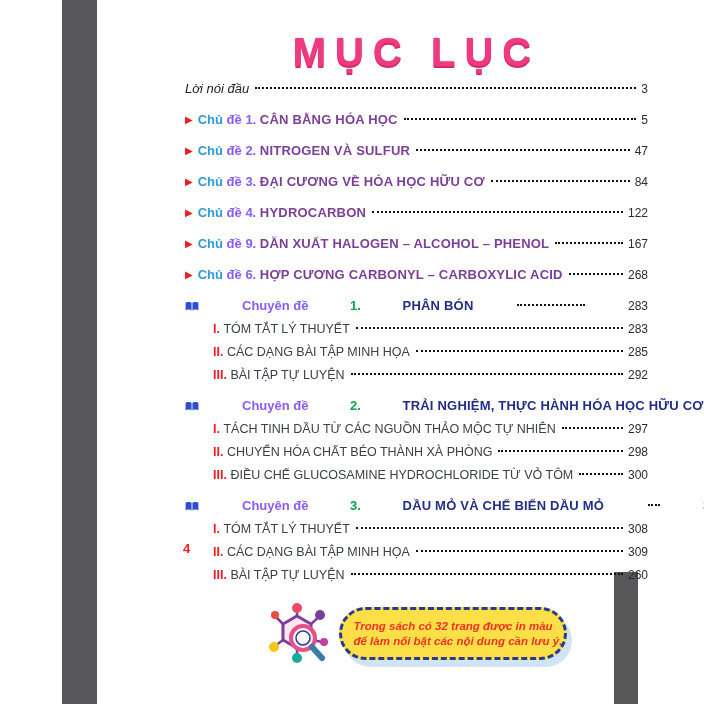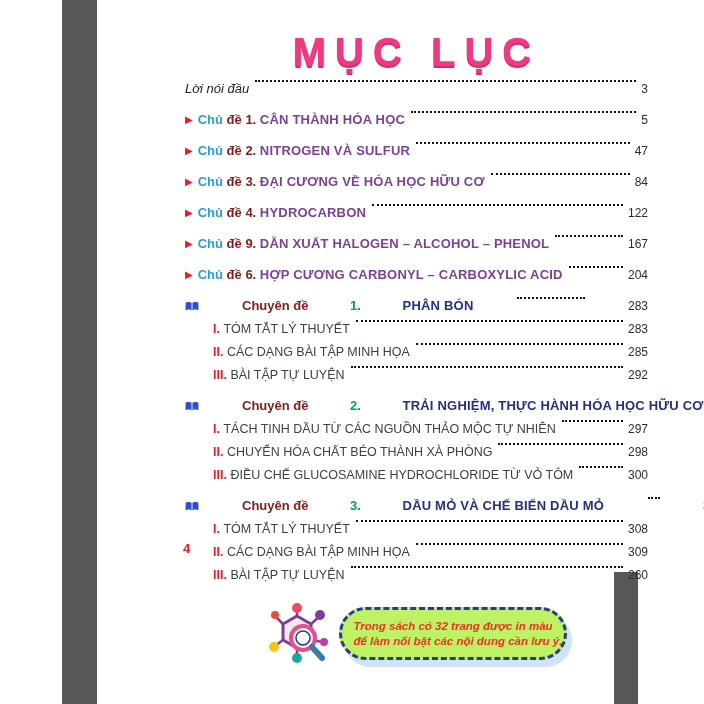"Lời nói đầu" .row { align-items: flex-start -> center }
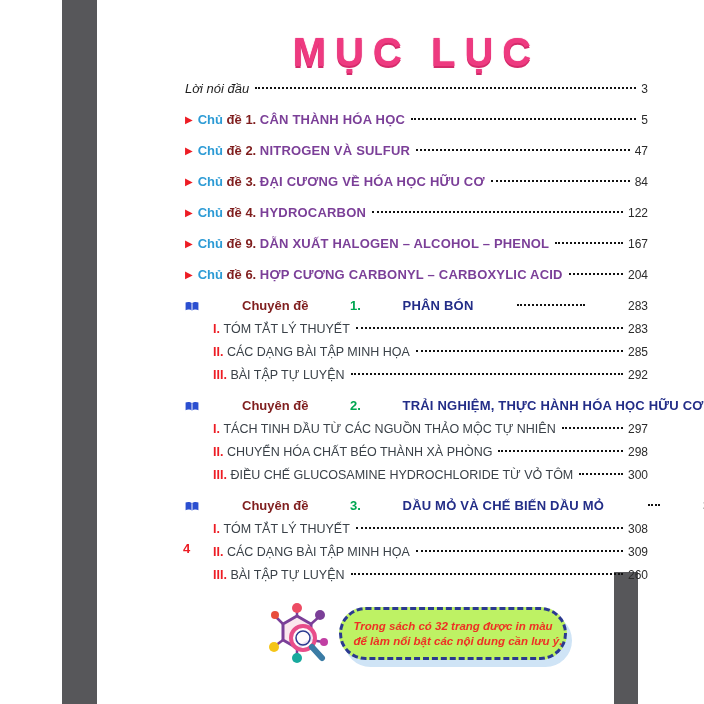"đề 1." .lbl-red { color: #7f1d1d -> #8b5cf6 }
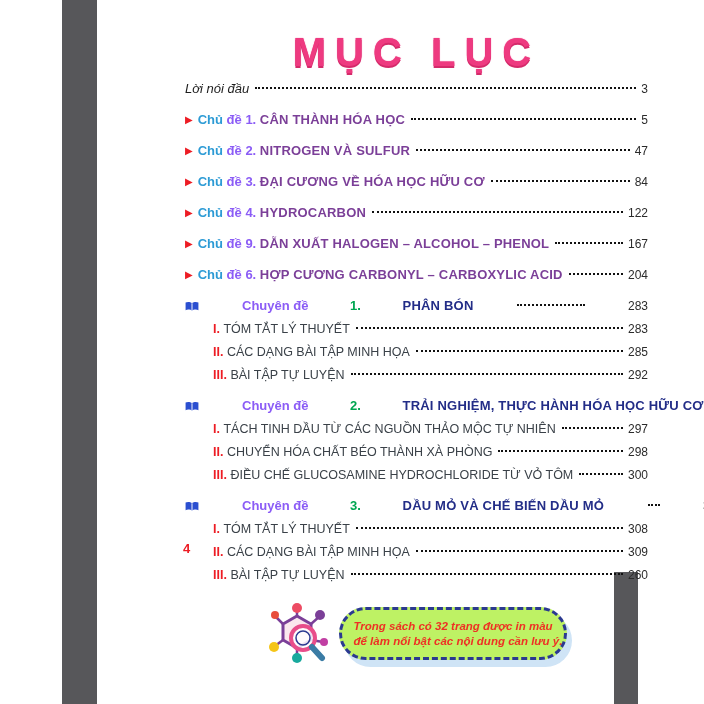"CÂN THÀNH HÓA HỌC" span.title-purple { text: THÀNH -> BẰNG }
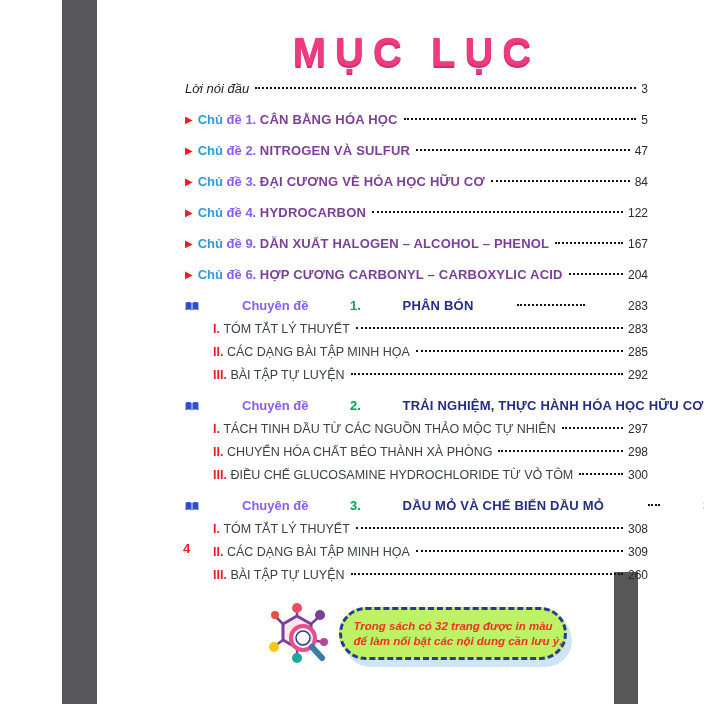"204" span.pg { text: 204 -> 268 }
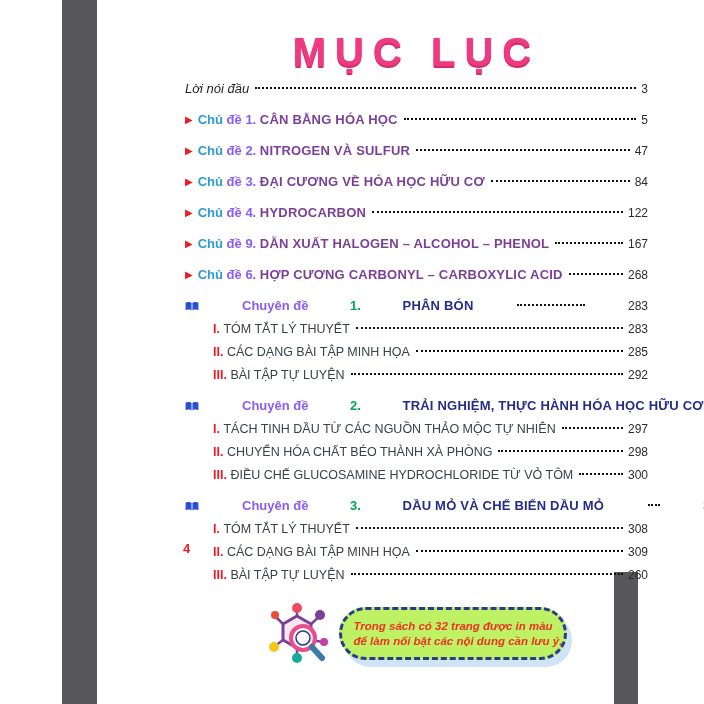"Trong sách có 32 trang" #callout-inner { background: #bef264 -> #fde047 }
